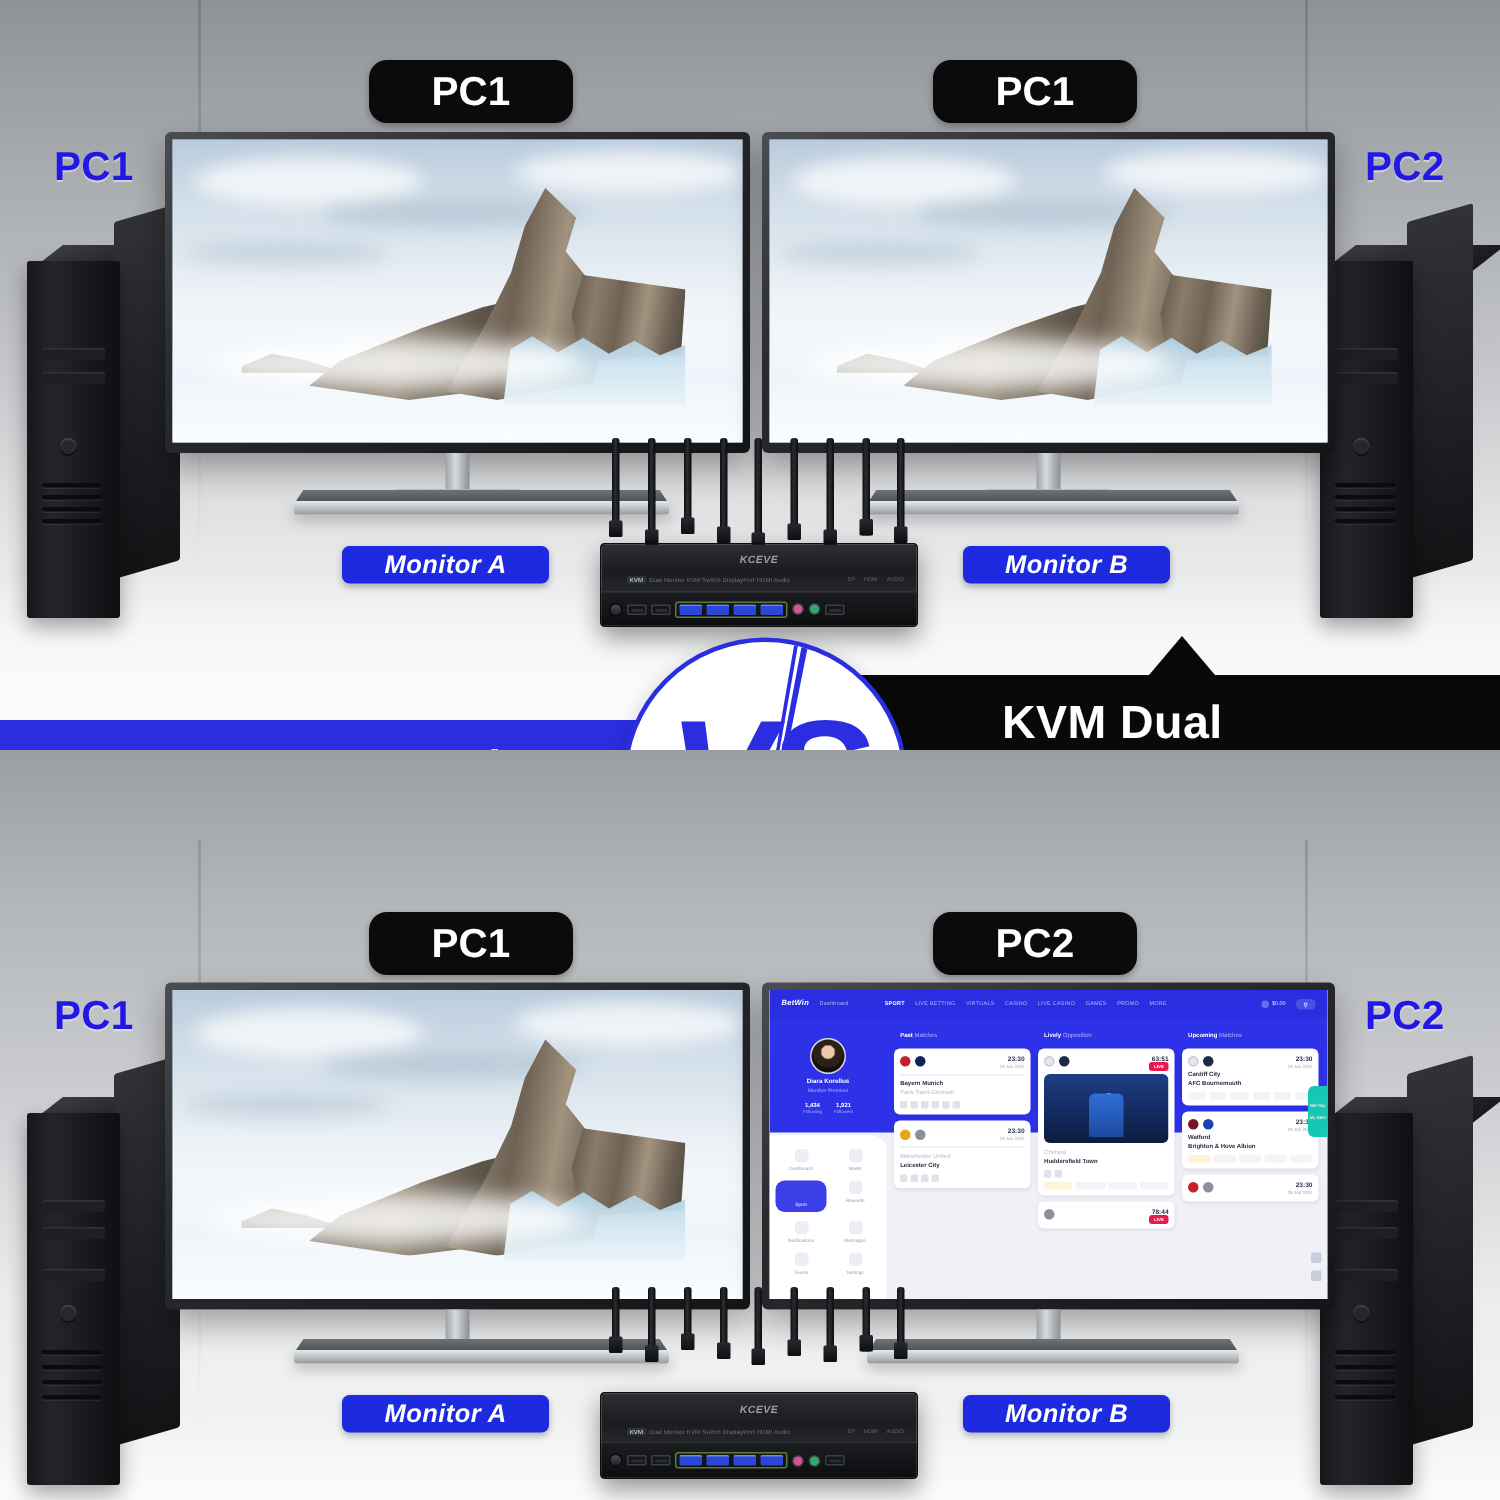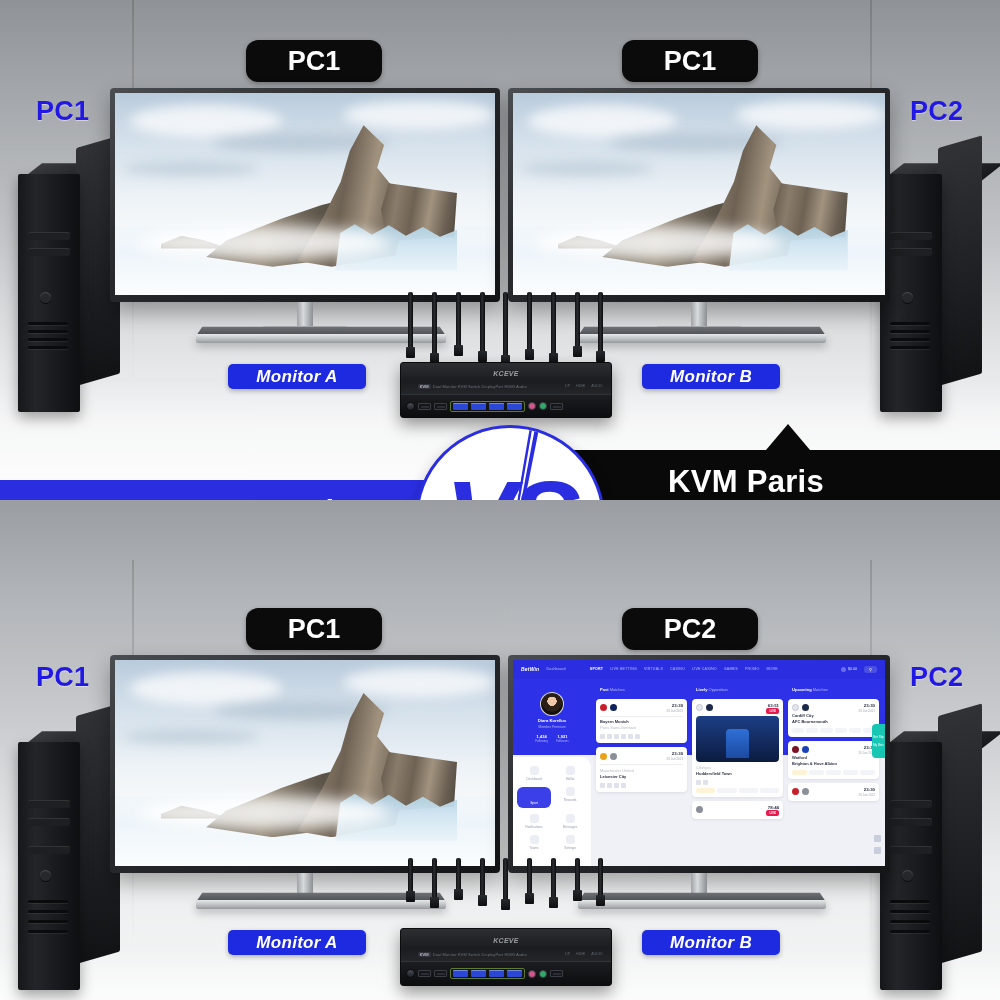"KVM Paris" span.bar-label { text: Paris -> Dual }
